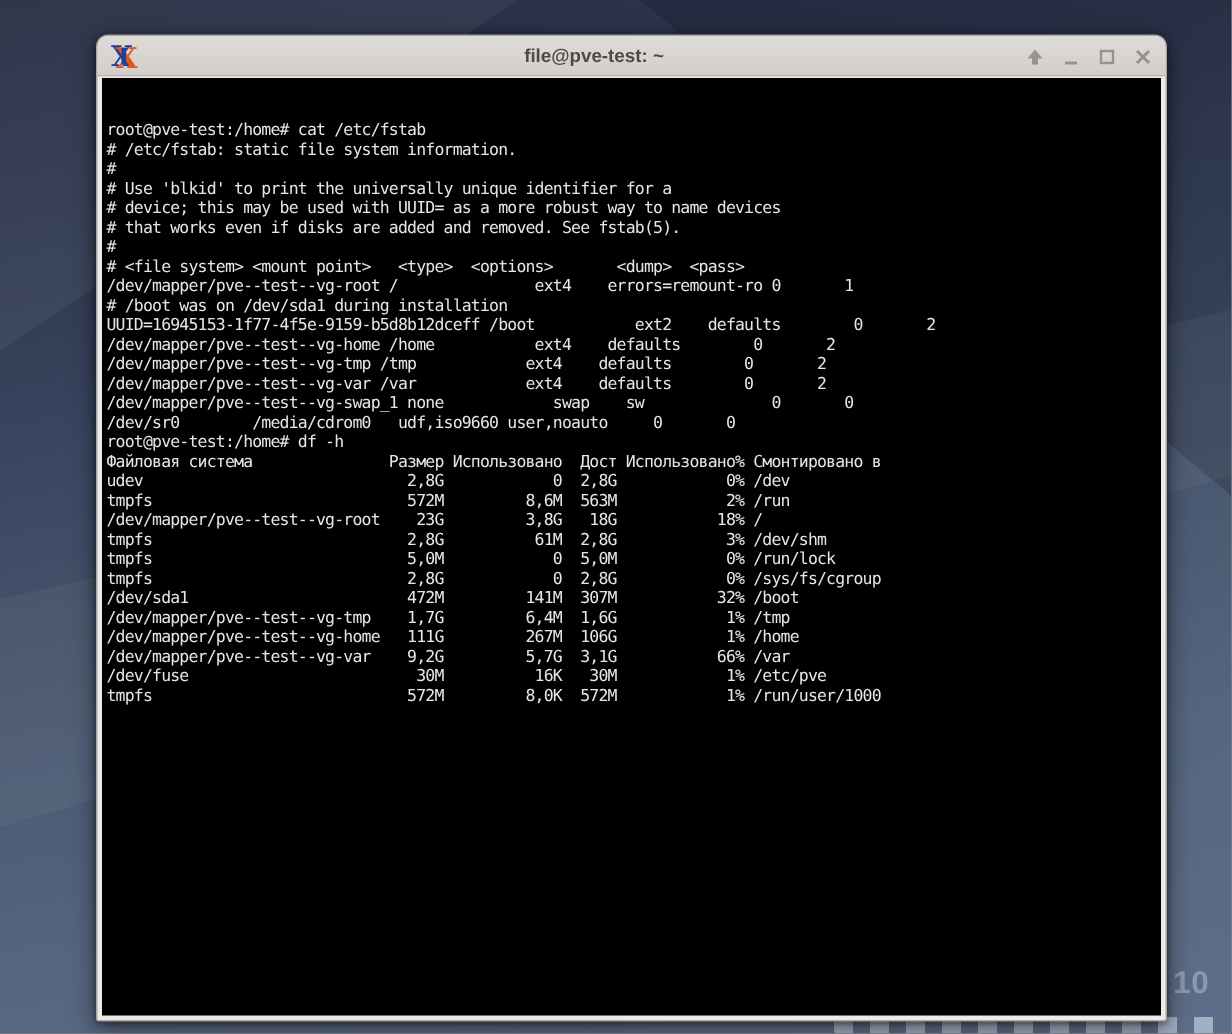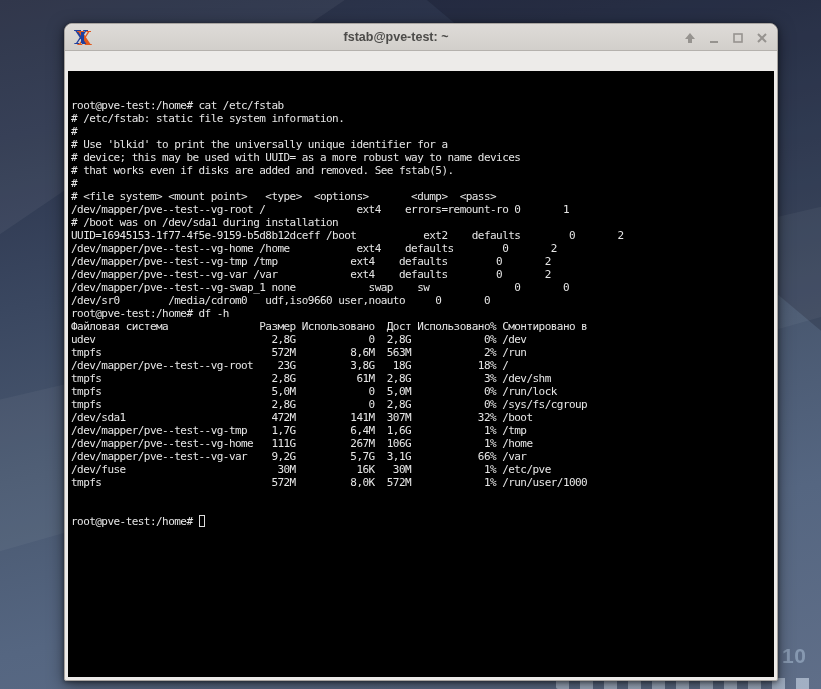"fstab@pve-test: ~" span.win-title { text: fstab@pve-test -> file@pve-test }
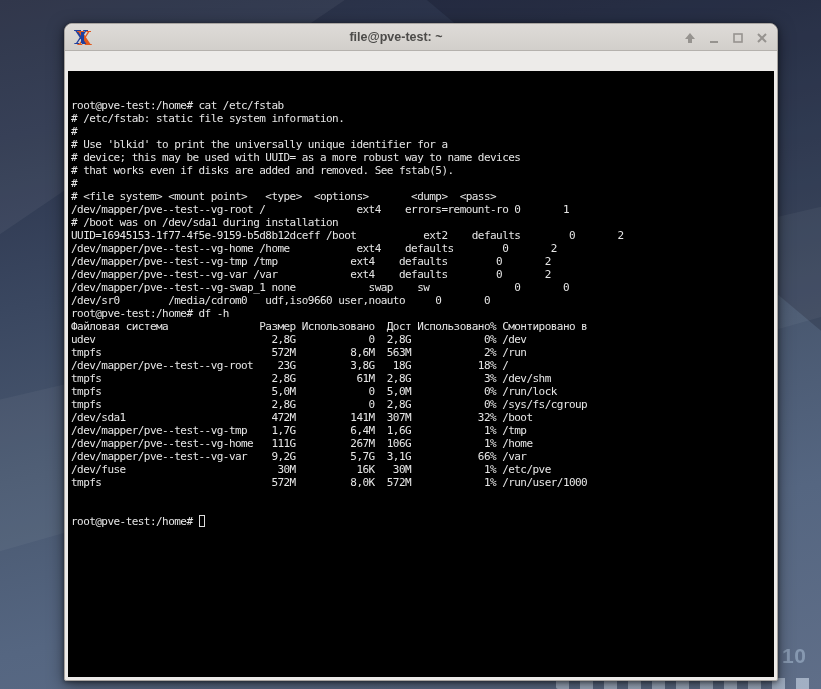"root@pve-test:/home# cat /etc/fstab" .terminal { margin-top: 19px -> none }
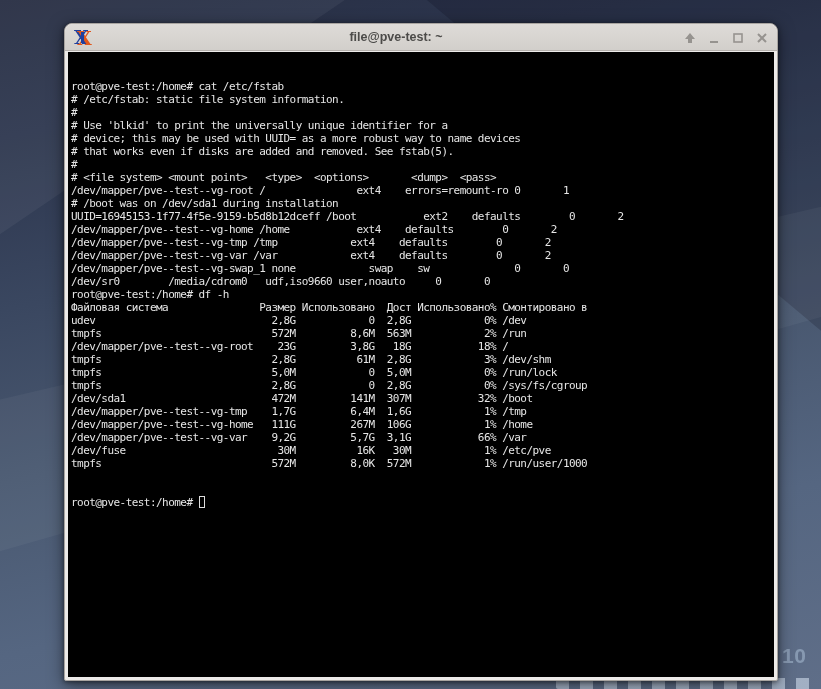"root@pve-test:/home#" div.tline { html: <div><span>root@pve-test:/home# </span><span></span></div> -> none }
